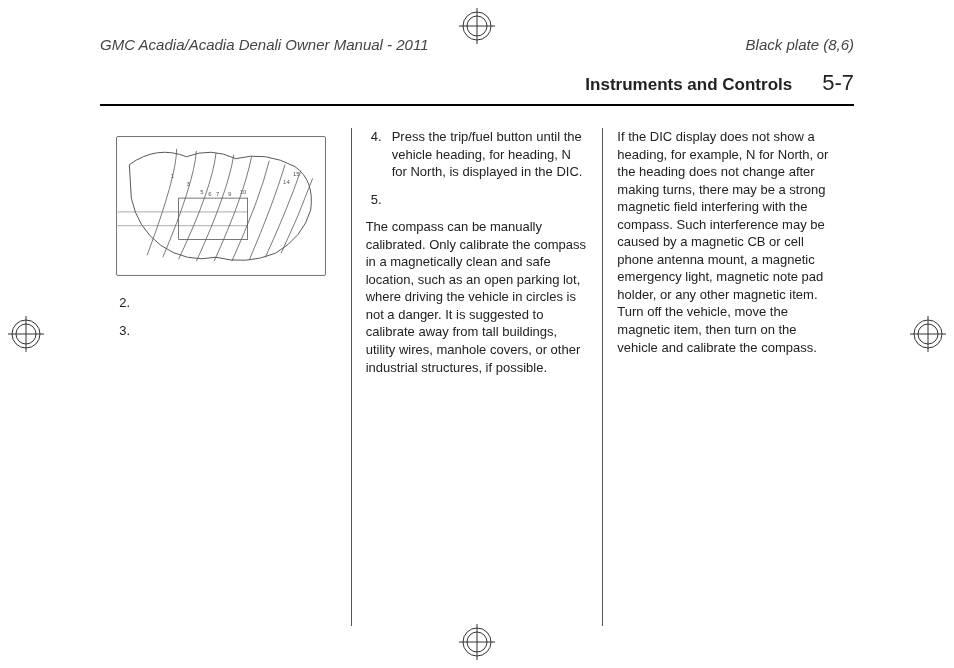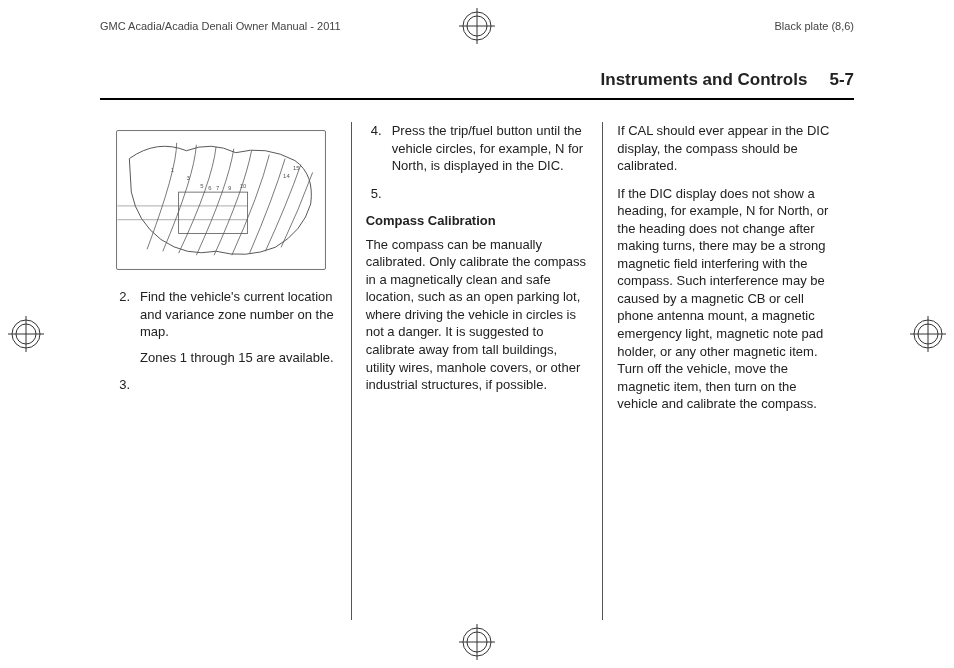"GMC Acadia/Acadia Denali Owner Manual" .topbar { font-size: 11px -> 15px; font-style: none -> italic; top: 20px -> 36px }
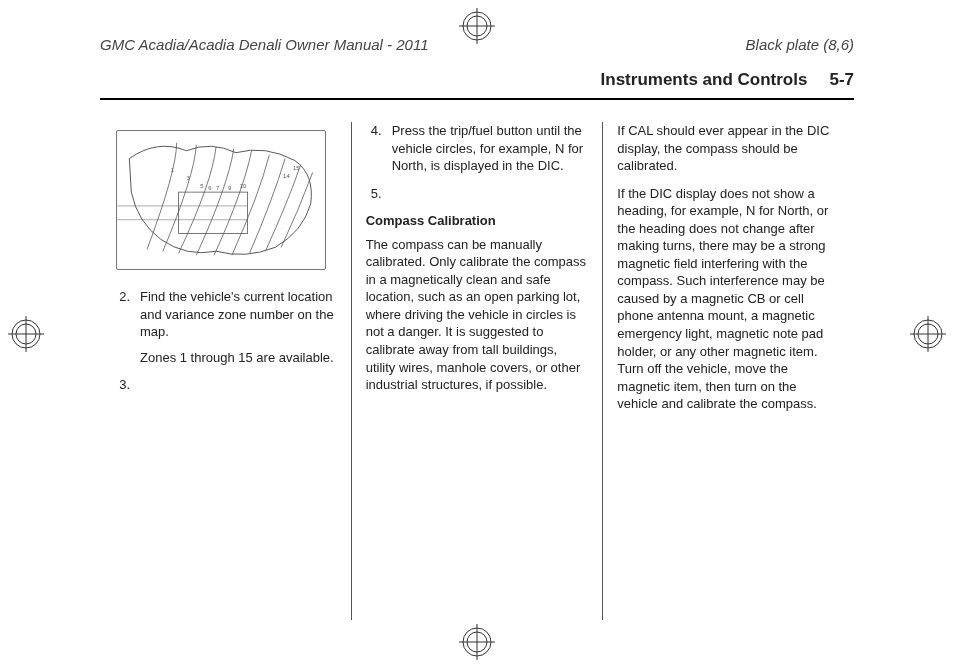"Instruments and Controls" .running-head { gap: 22px -> 30px }
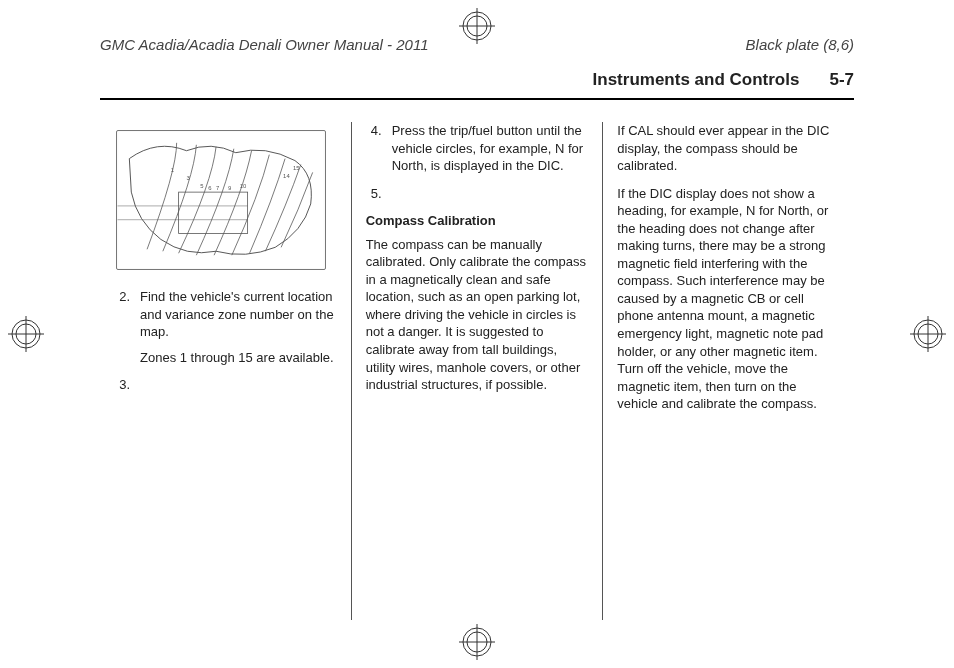"5-7" .running-head .pageno { font-size: 17px -> 22px; font-weight: bold -> normal }
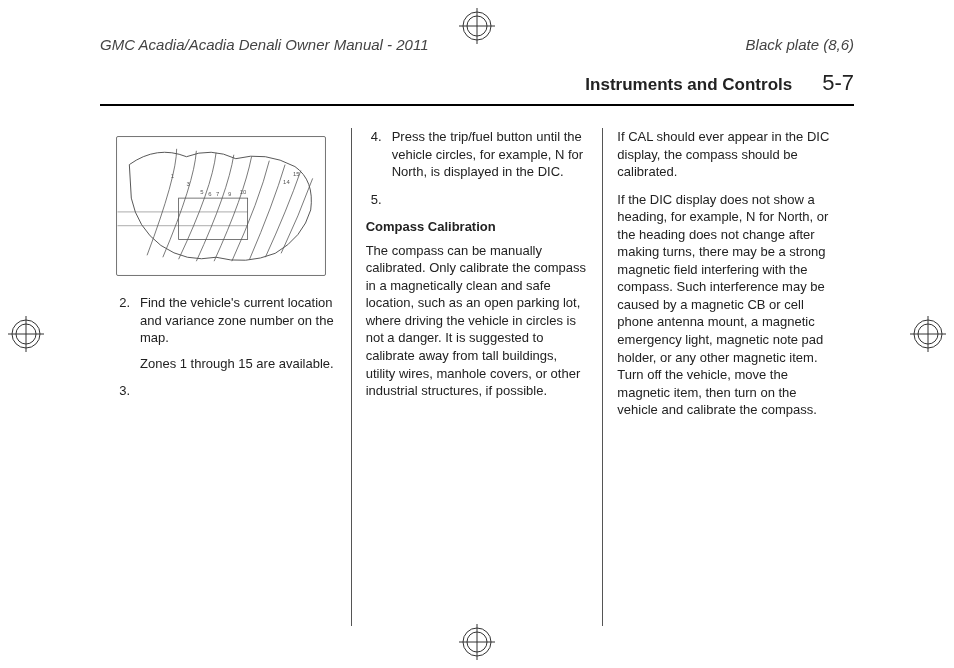"Press the trip/fuel button until" span.body { text: circles, for example -> heading, for heading }
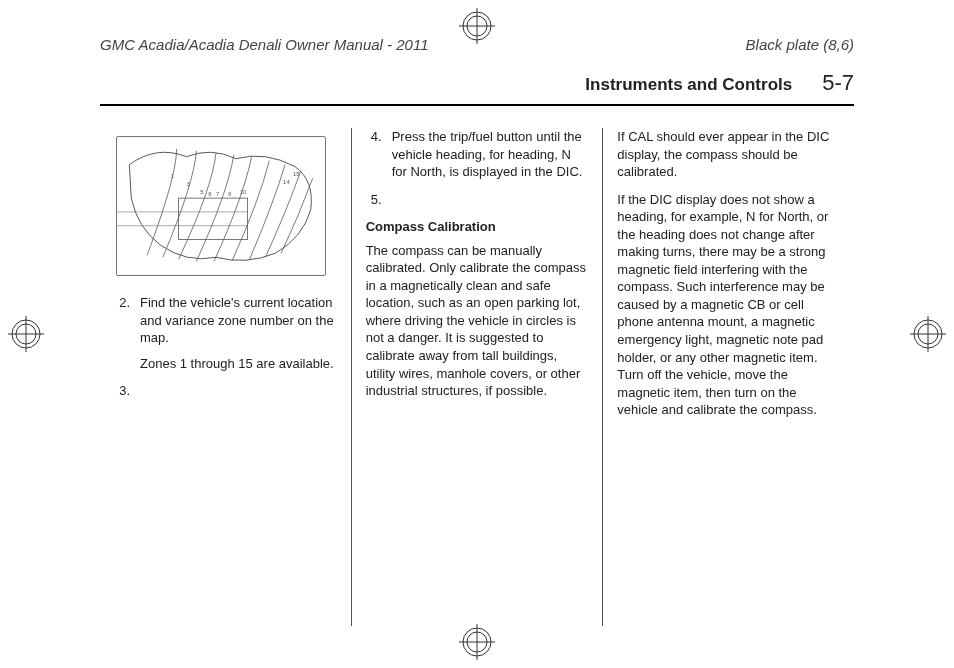"If CAL should ever appear" p.block { html: <p>If CAL should ever appear in the DIC display, the compass should be calibrated.</p> -> none }
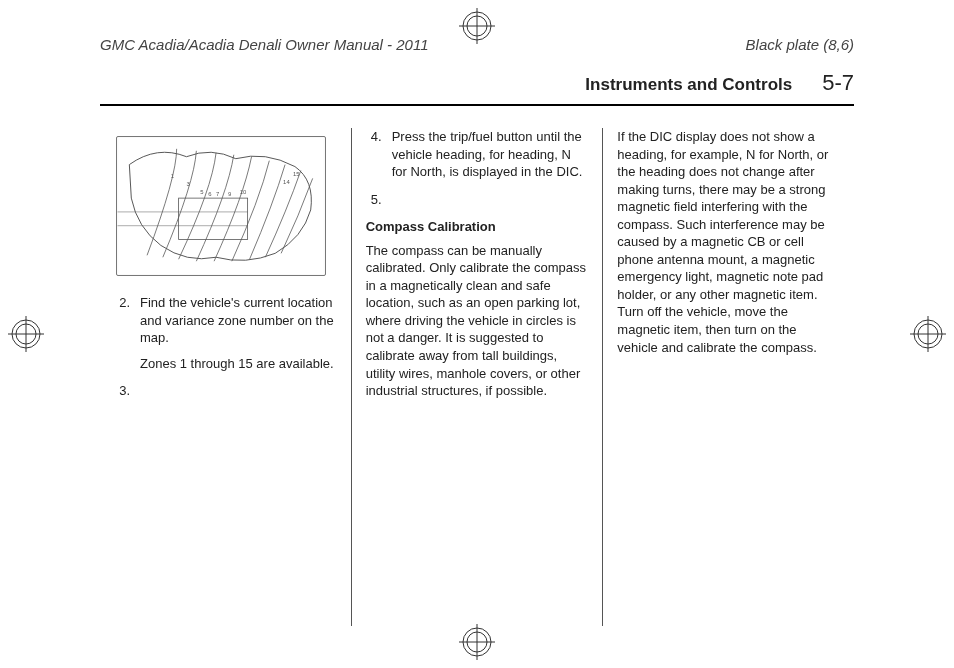"Compass Calibration" div.subhead { html: <div>Compass Calibration</div> -> none }
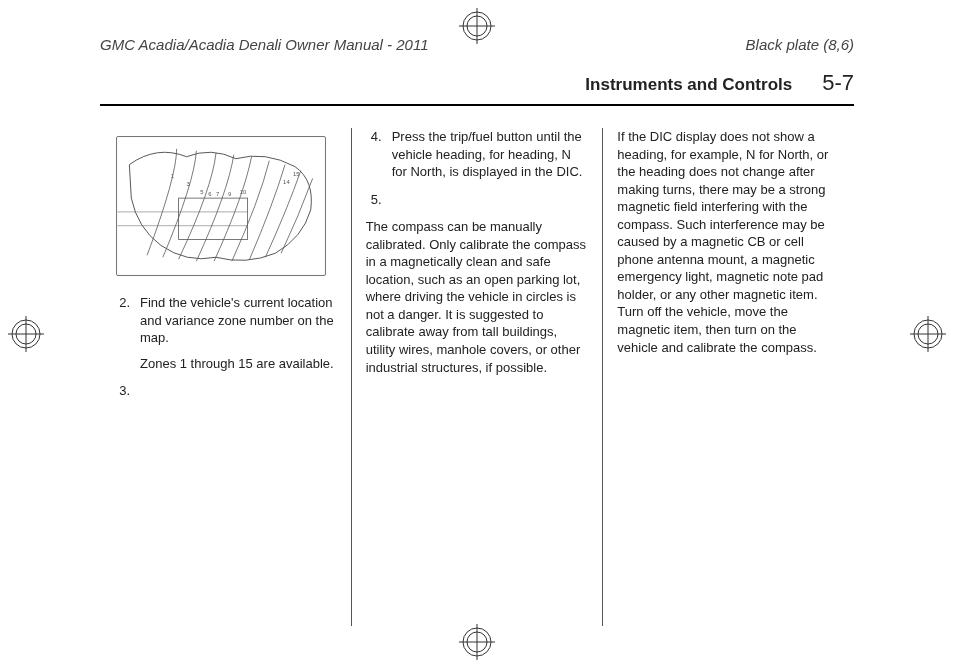"Find the vehicle's current location" span.body { html: <span> <span>Find the vehicle's current location and variance zone number on the map.</span> <div>Zones 1 through 15 are available.</div> </span> -> none }
